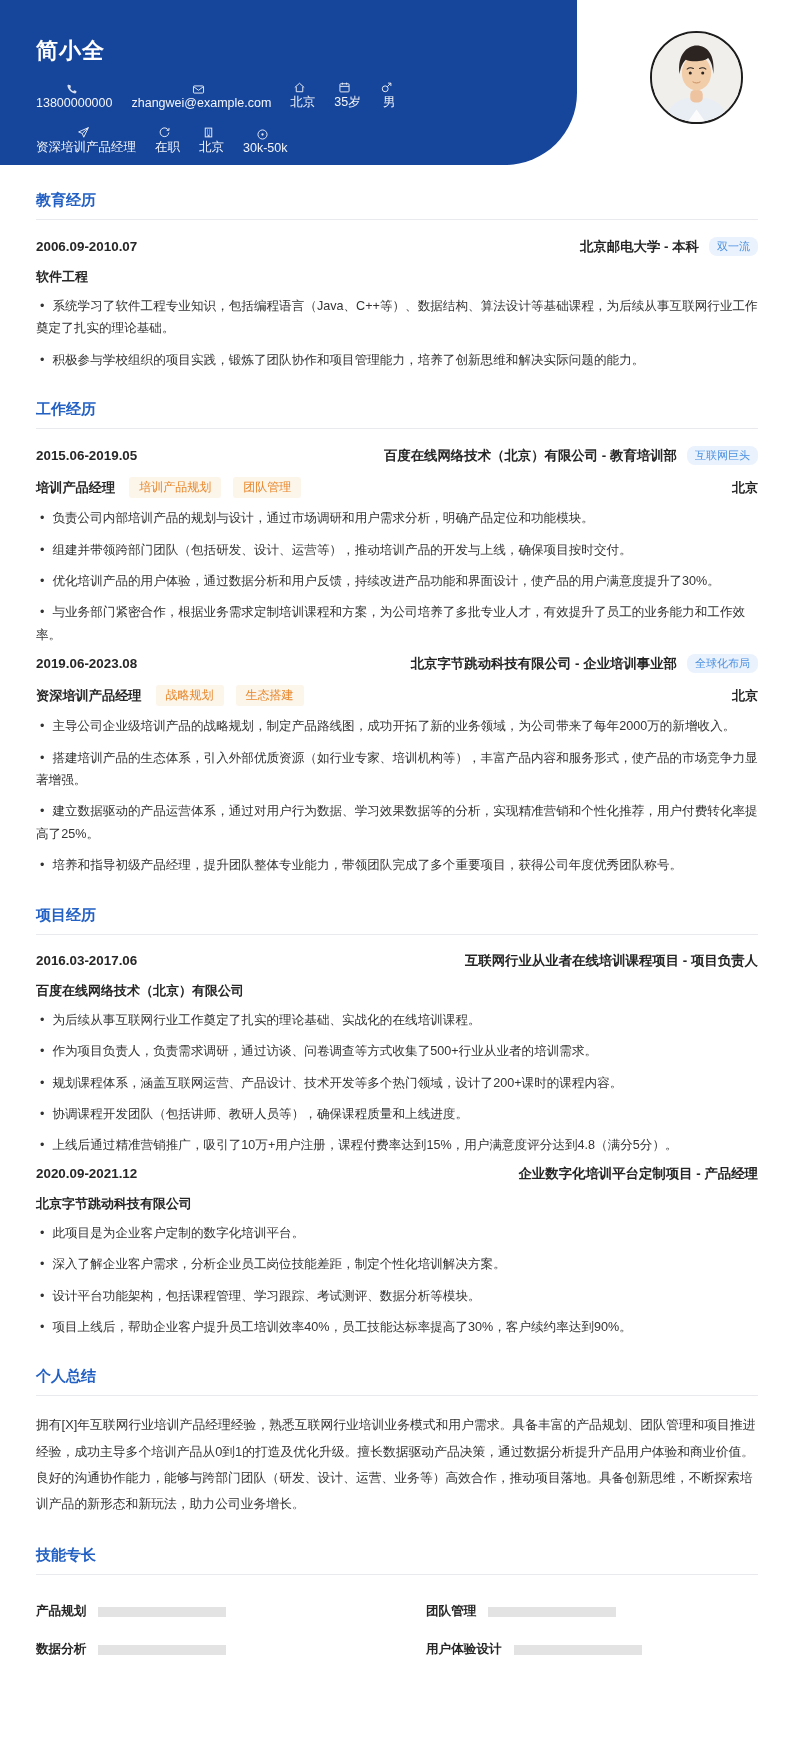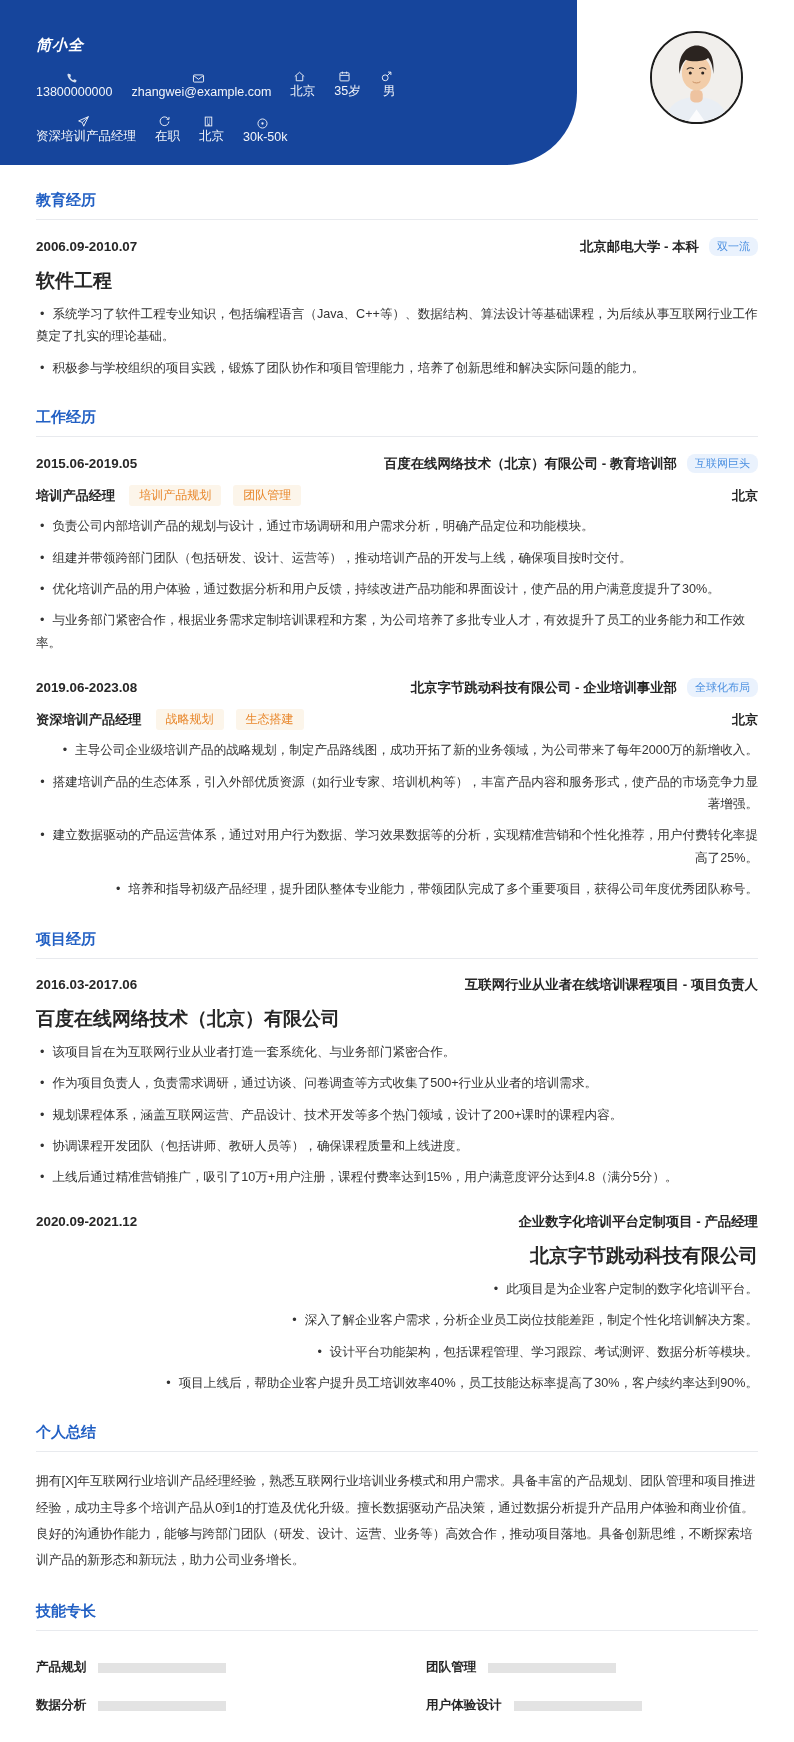"简小全" .person-name { font-size: 15px -> 22px; font-style: italic -> none }
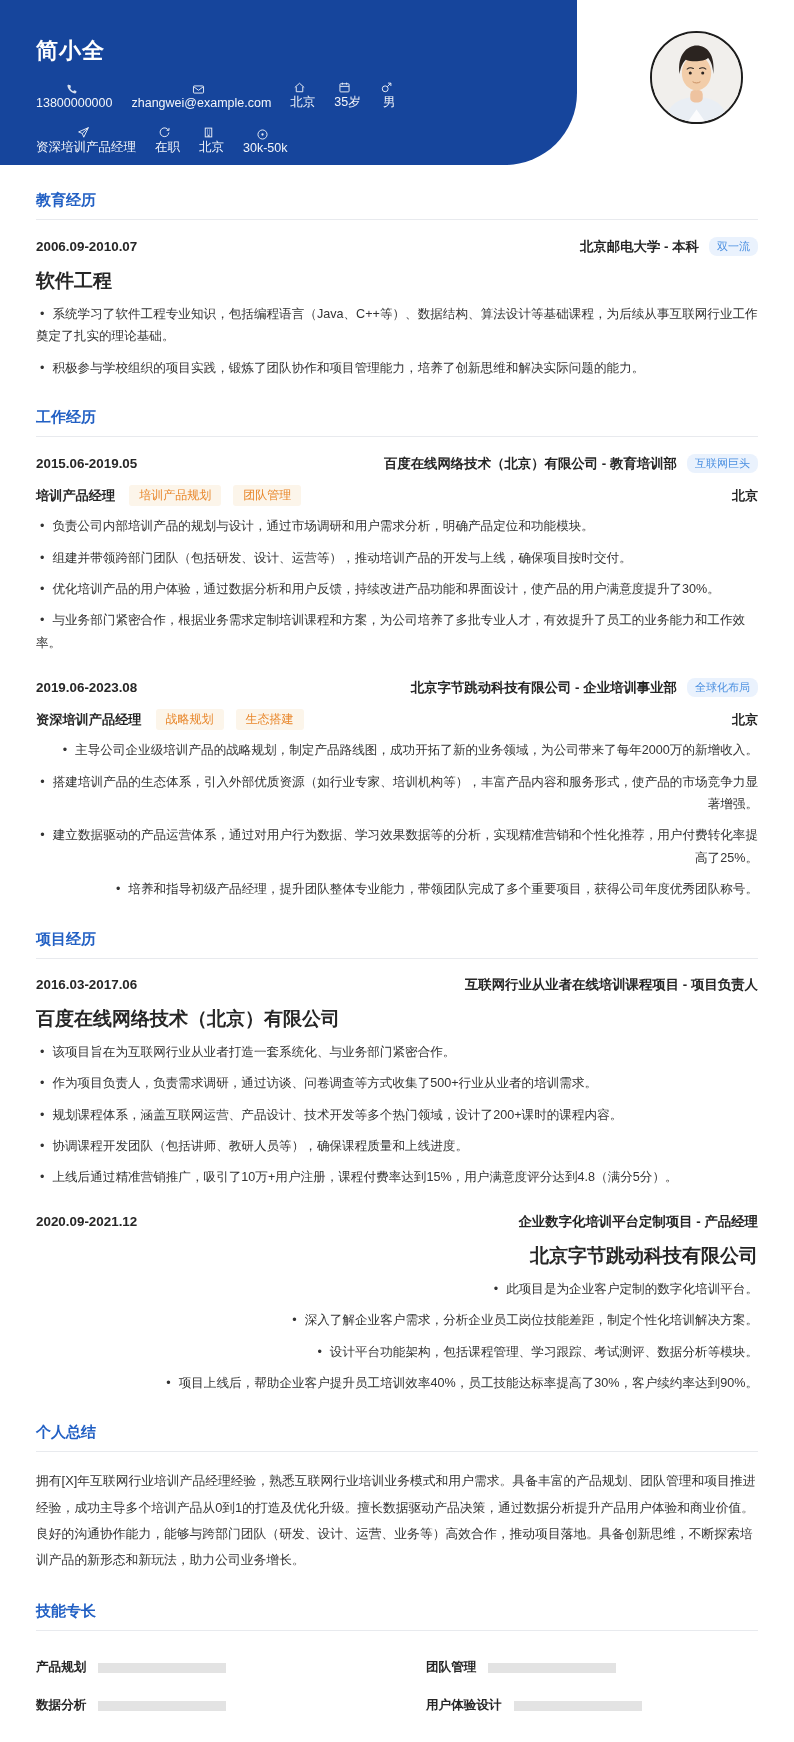"软件工程" .major { font-size: 19px -> 13px }
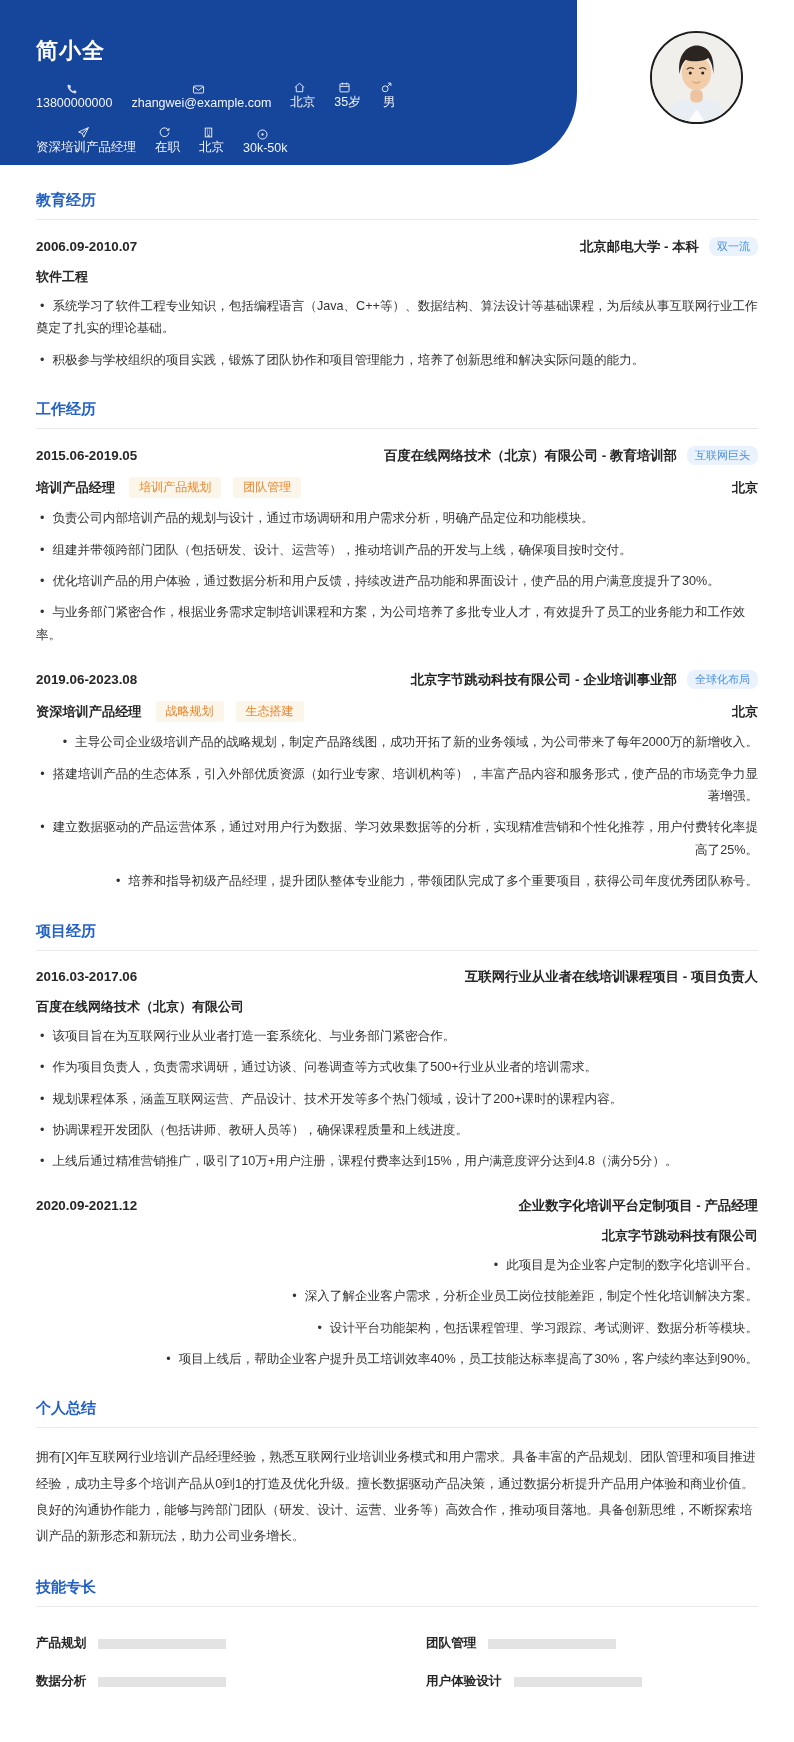"2019.06-2023.08" .entry + .entry { margin-top: 24px -> 8px; text-align: right -> none }
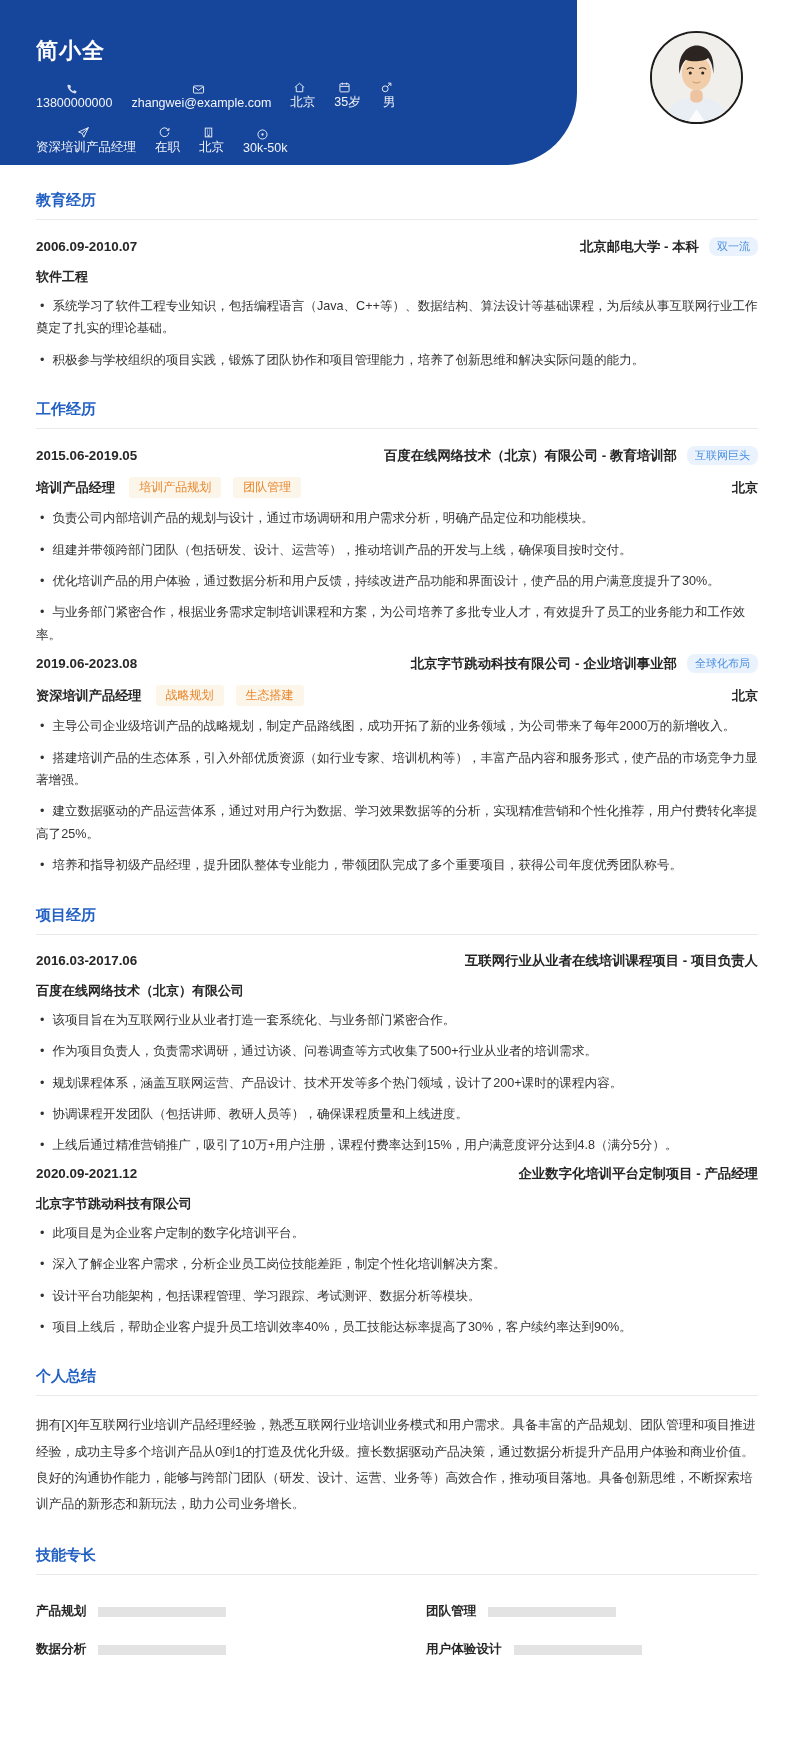"该项目旨在为互联网行业从业者打造一套系统化、与业务部门紧密合作。" span { text: 该项目旨在为互联网行业从业者打造一套系统化、与业务部门紧密合作 -> 为后续从事互联网行业工作奠定了扎实的理论基础、实战化的在线培训课程 }
